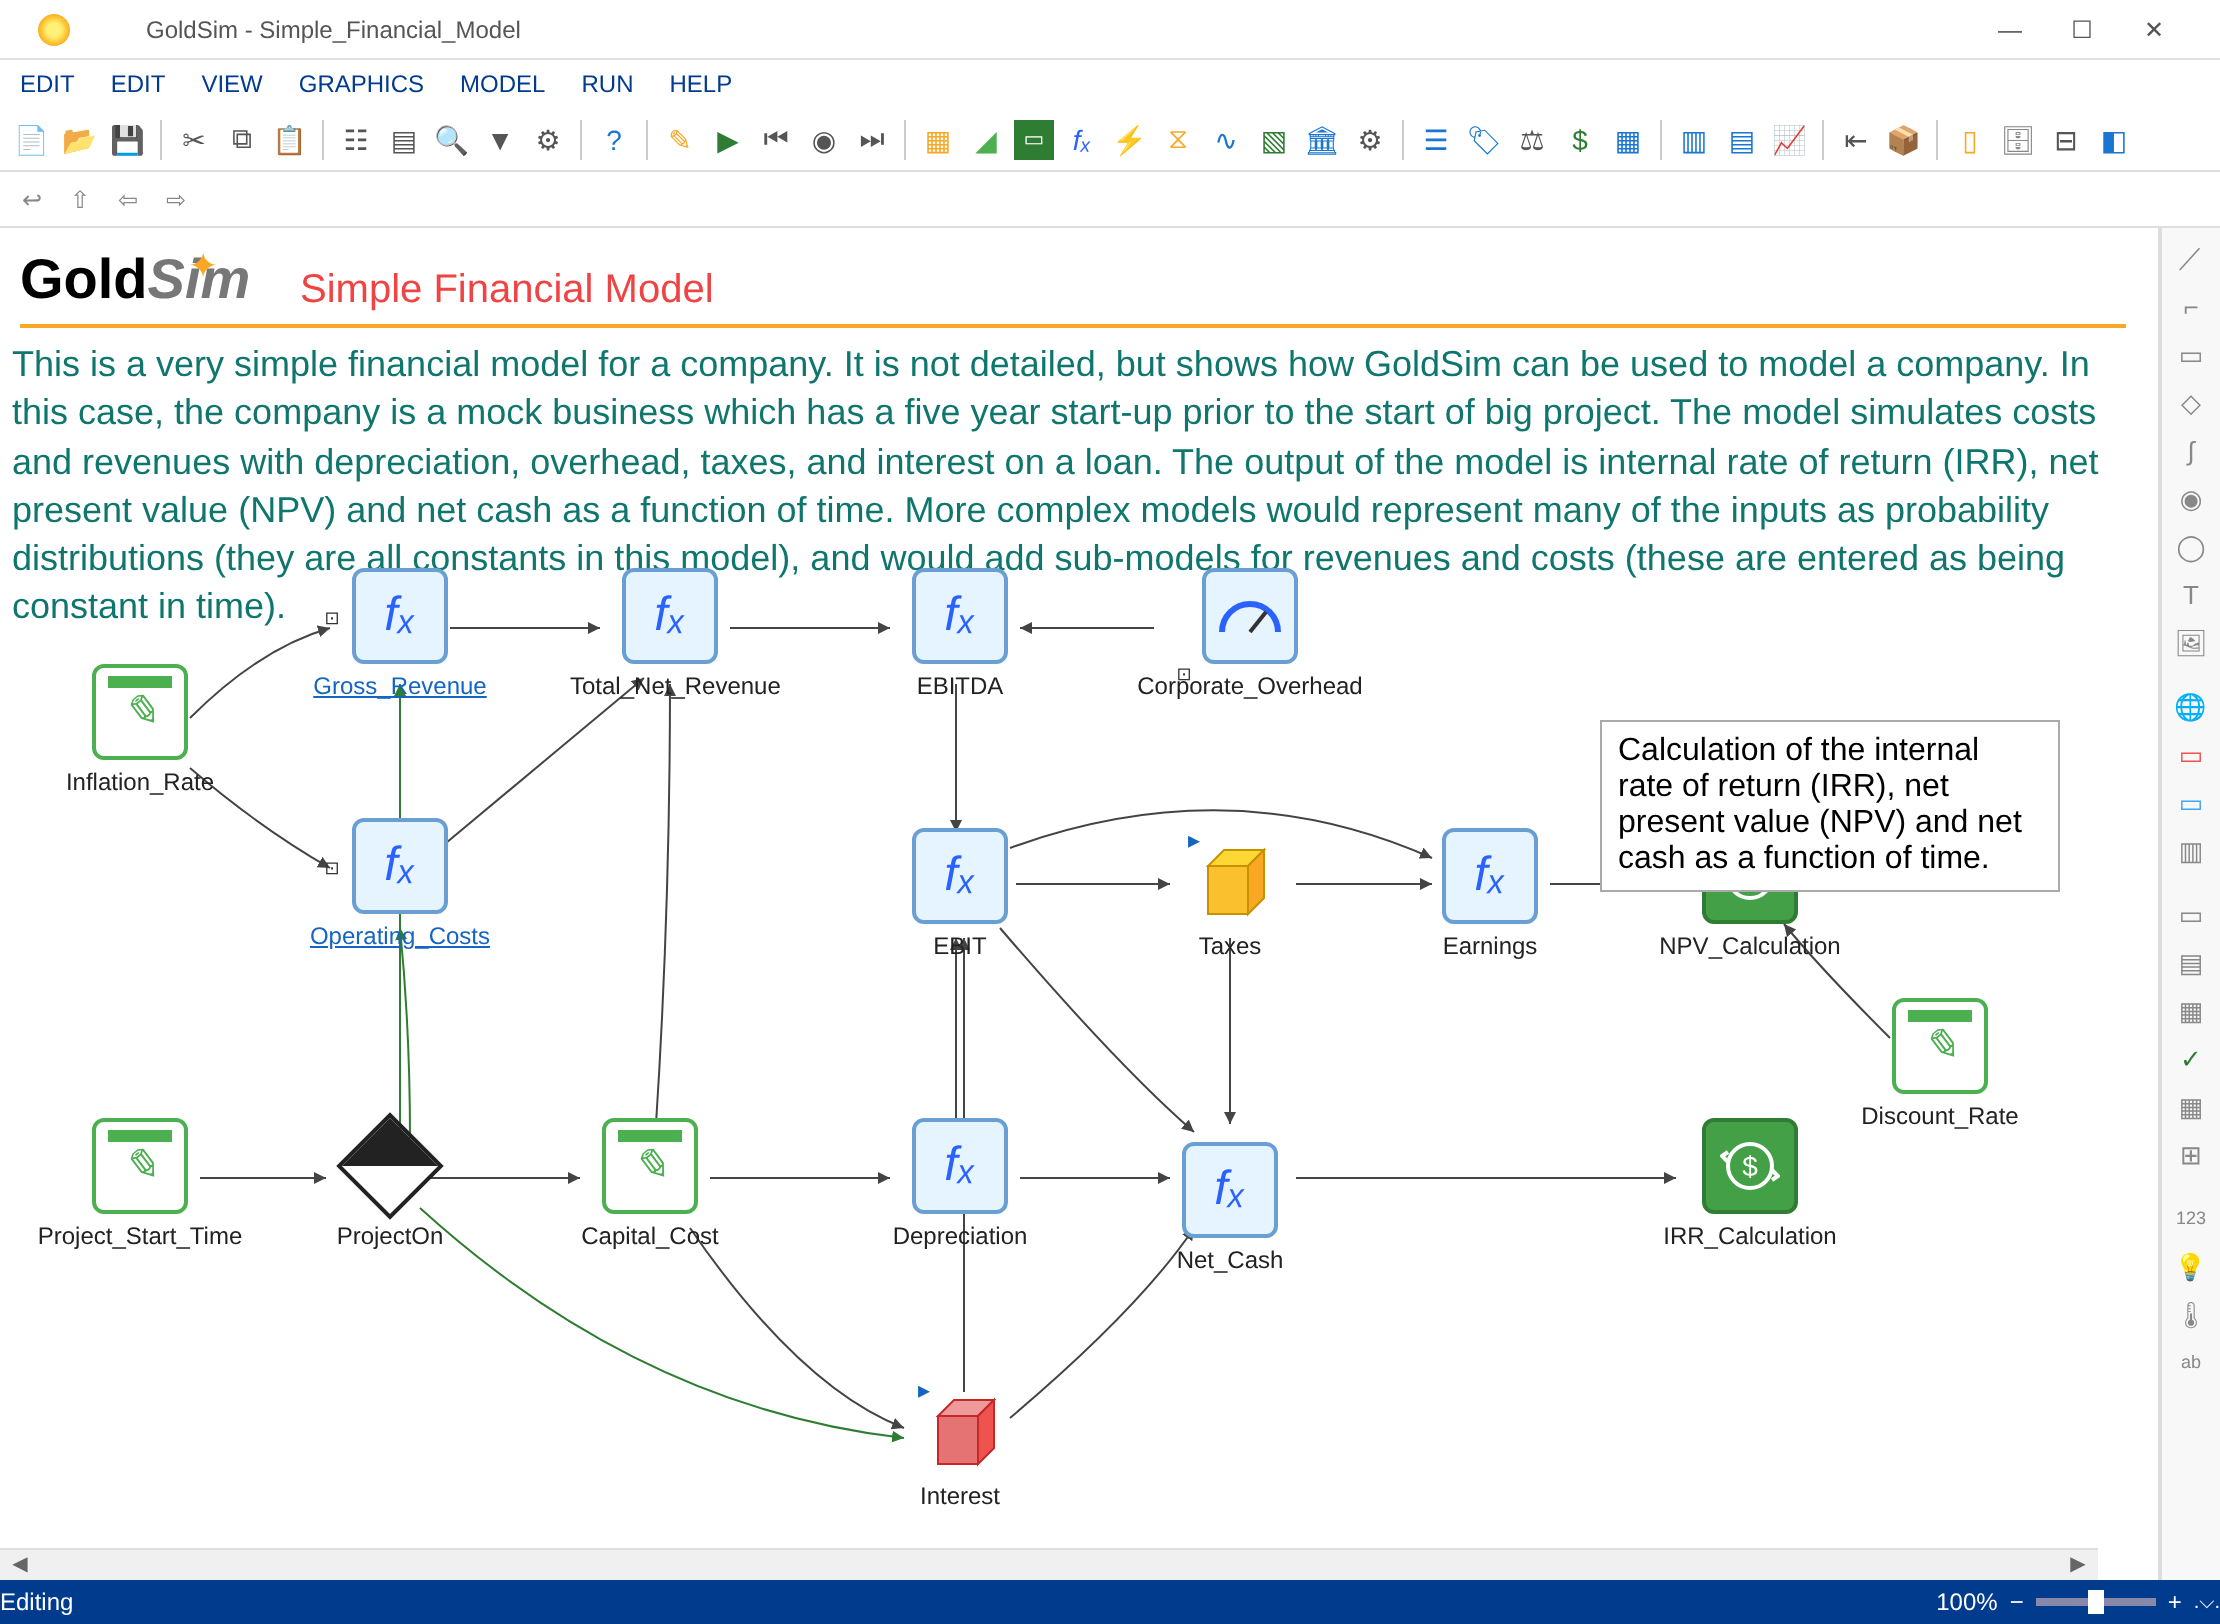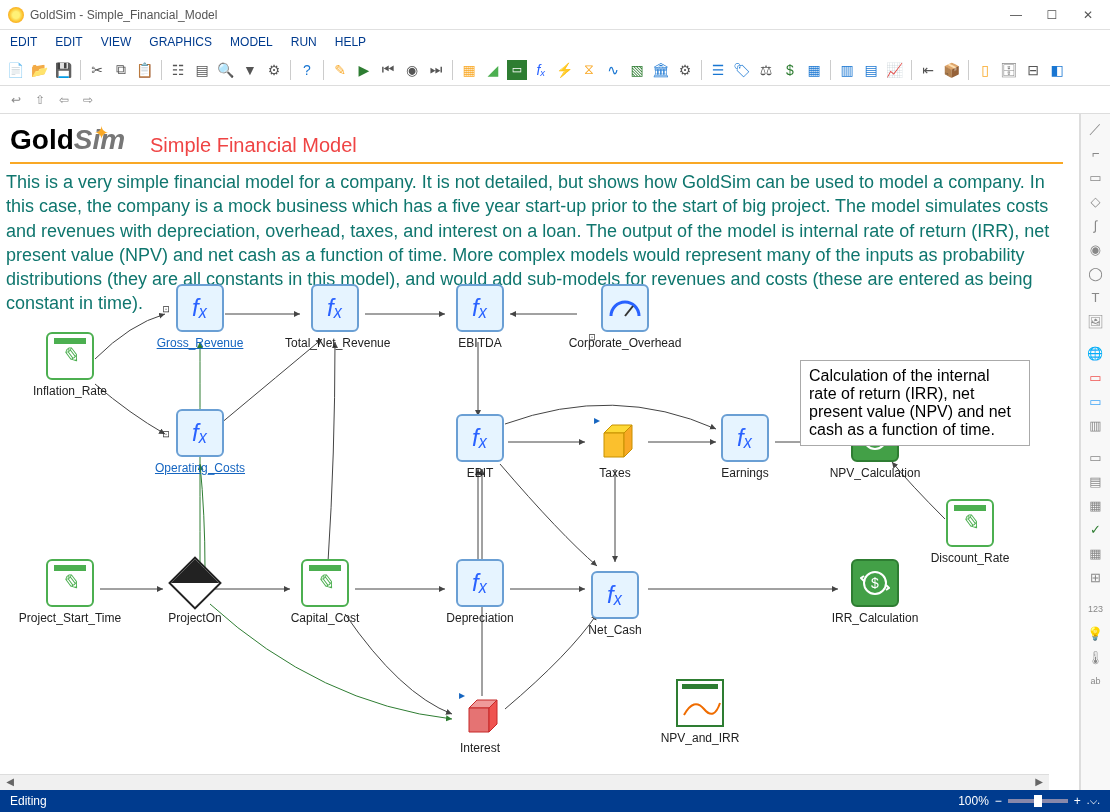"GoldSim - Simple_Financial_Model" .titlebar { gap: none -> 32px; padding: 0 8px -> 0 19px }
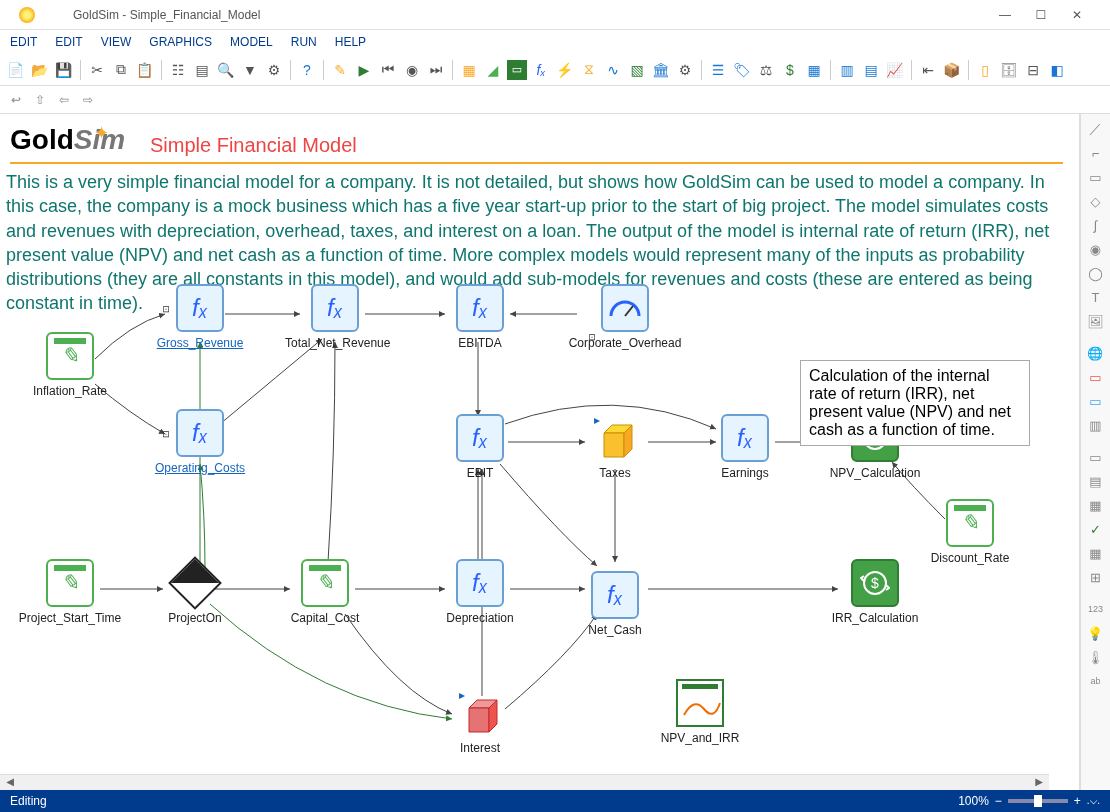"NPV_and_IRR" div.node { html: <div> <div> <svg> <path></path> </svg> </div> <div>NPV_and_IRR</div> </div> -> none }
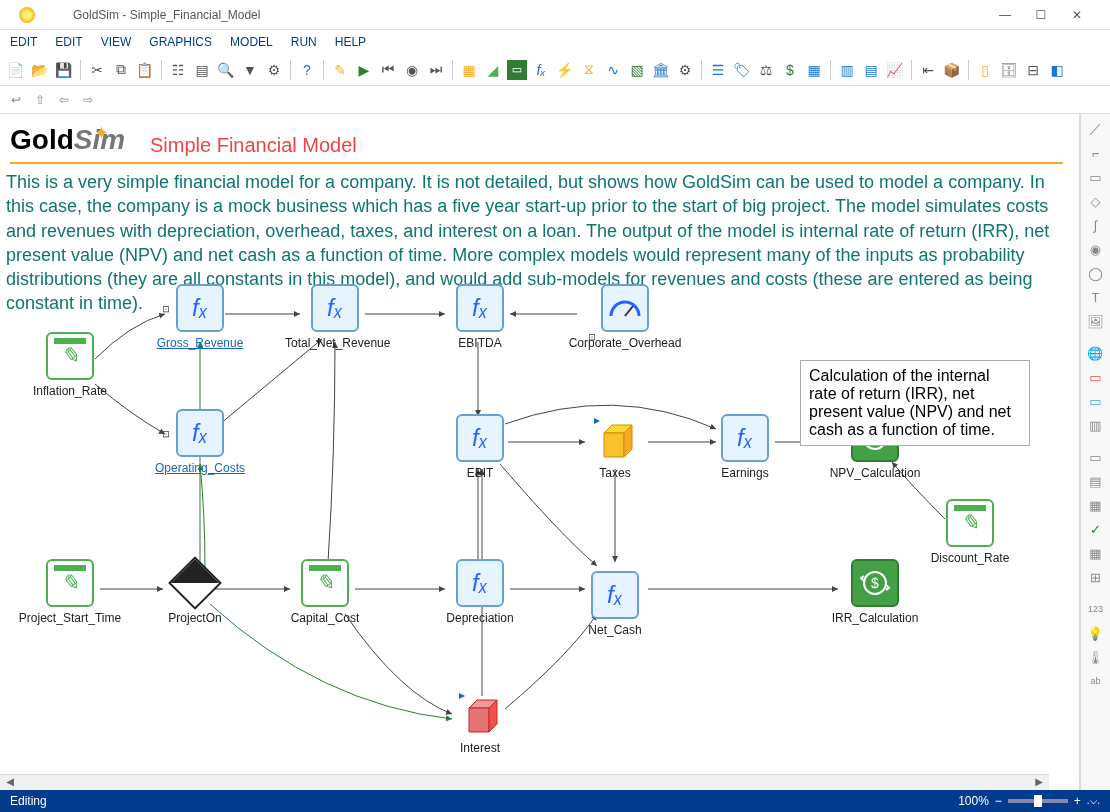"Editing" .statusbar { padding: 0 10px -> 0 0 }
